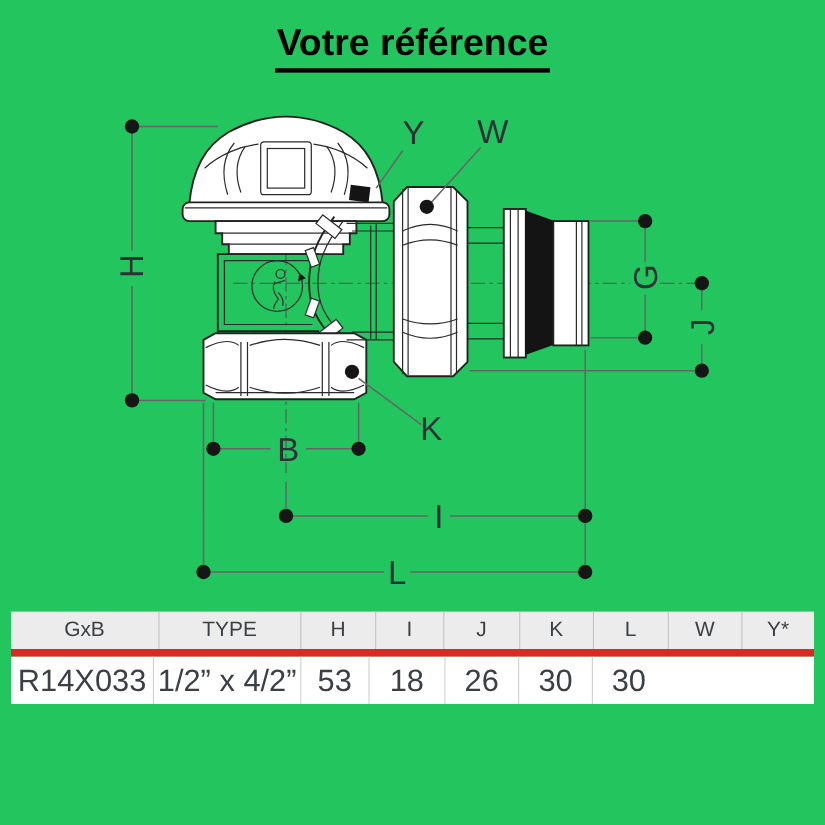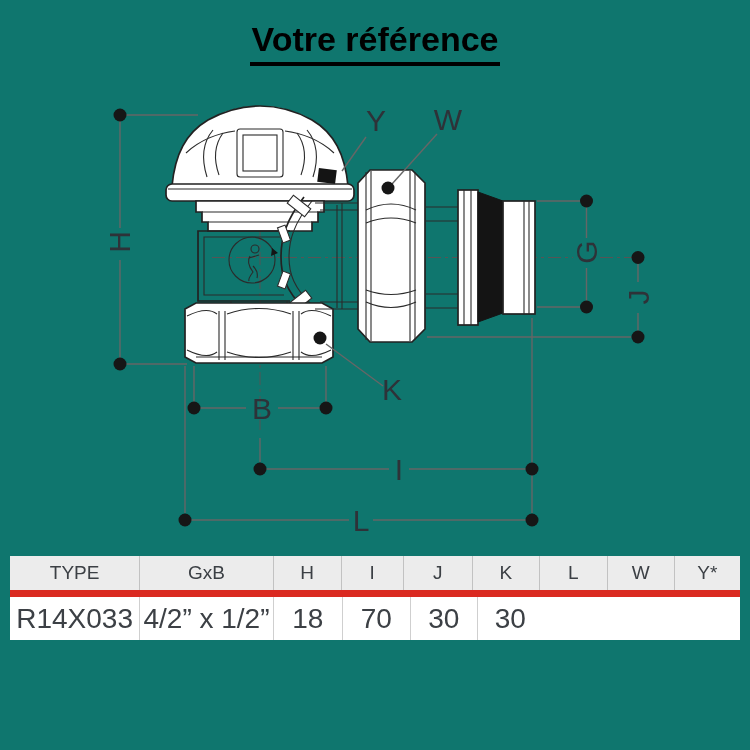"Votre référence" .stage { background: #0f766e -> #22c55e }
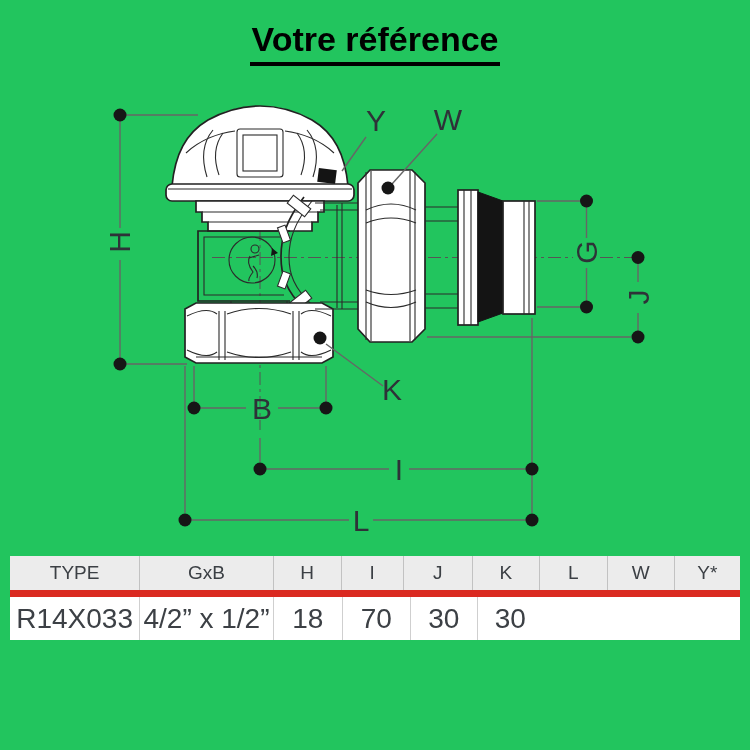"TYPE" div.cell { order: before "GxB" -> after "GxB" }
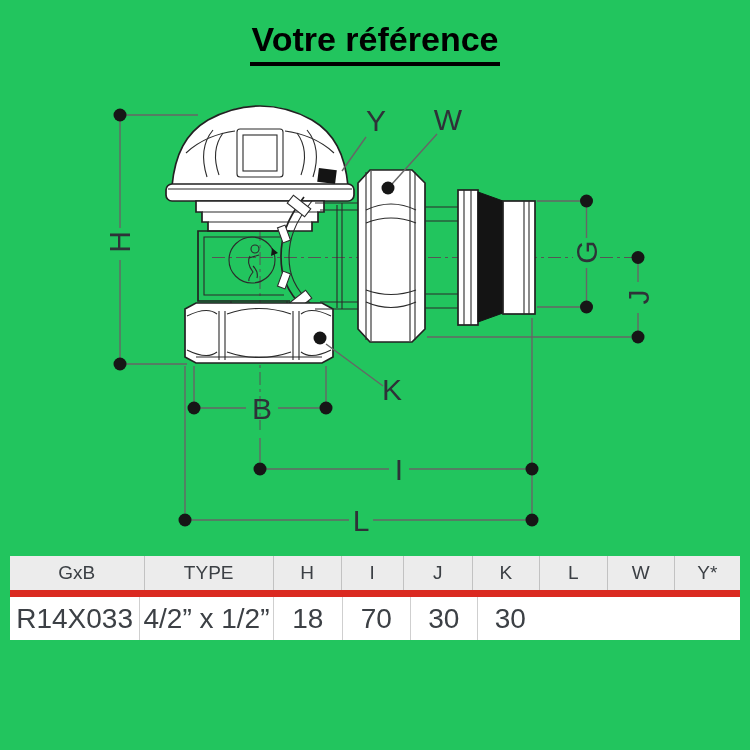"4/2” x 1/2”" div.cell { text: 4/2” x 1/2 -> 1/2” x 4/2 }
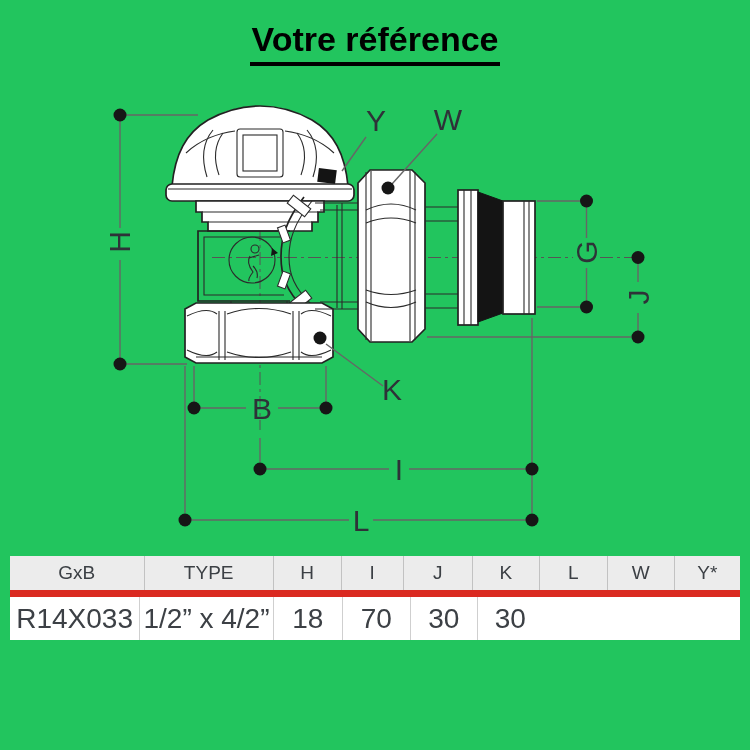"53" div.cell { html: none -> <div>53</div> }
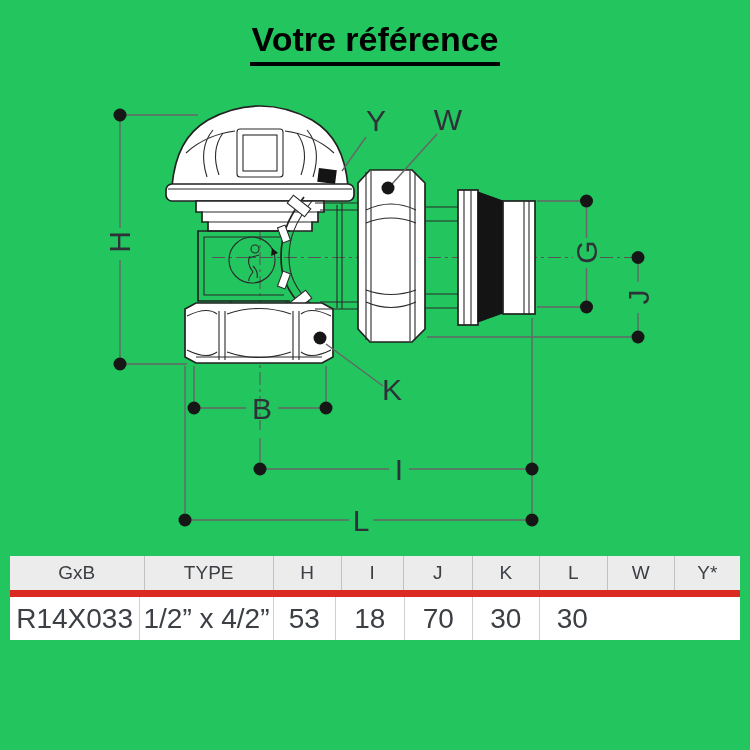"26" div.cell { html: none -> <div>26</div> }
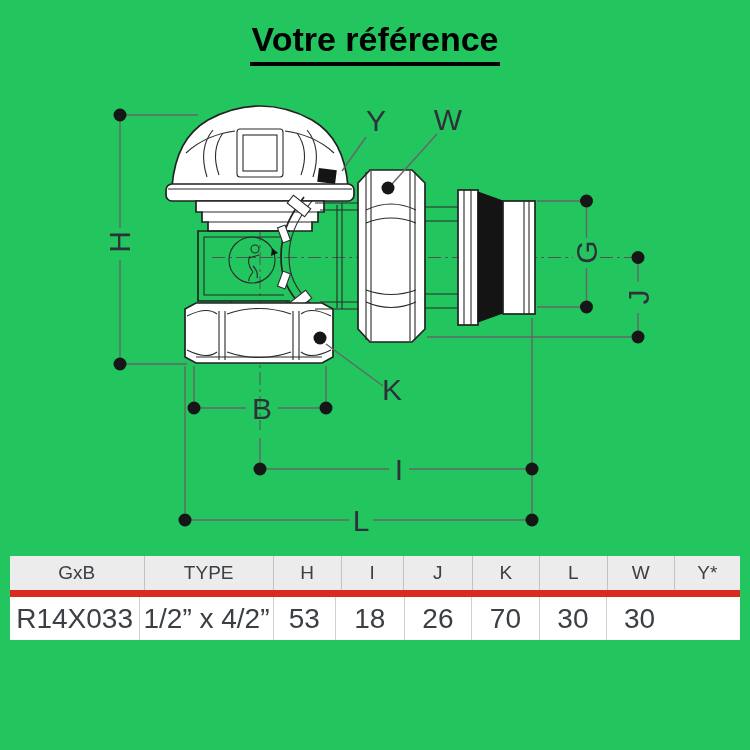"70" div.cell { html: <div>70</div> -> none }
